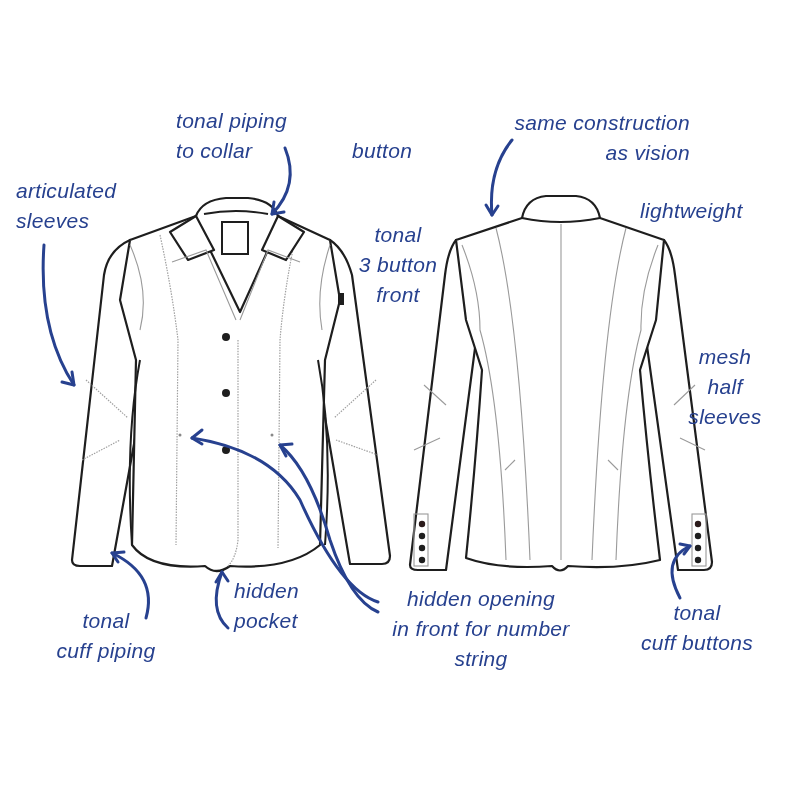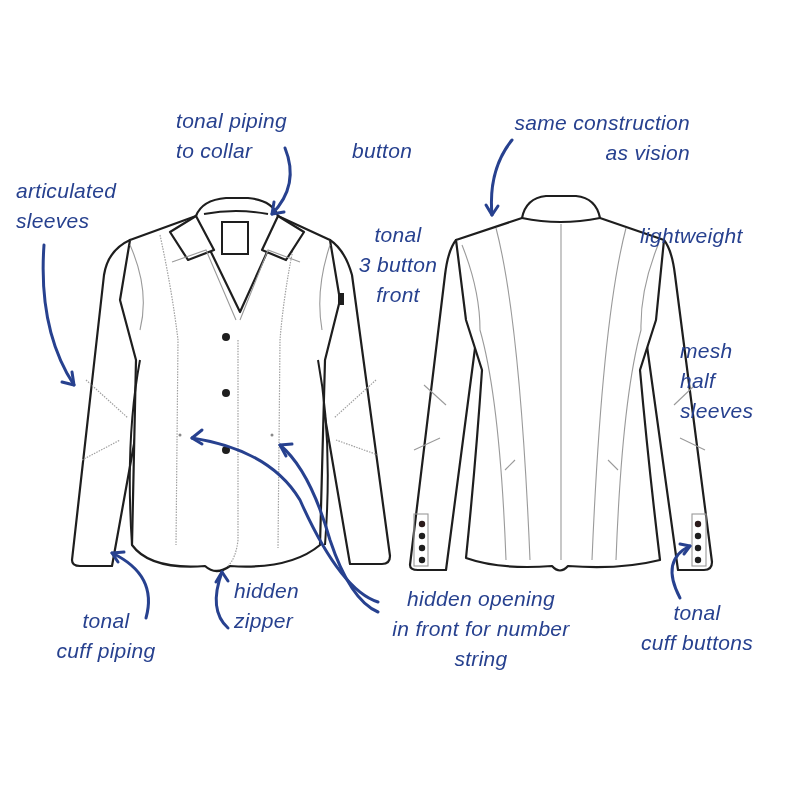"lightweight" div.note { margin-top: 25px -> none }
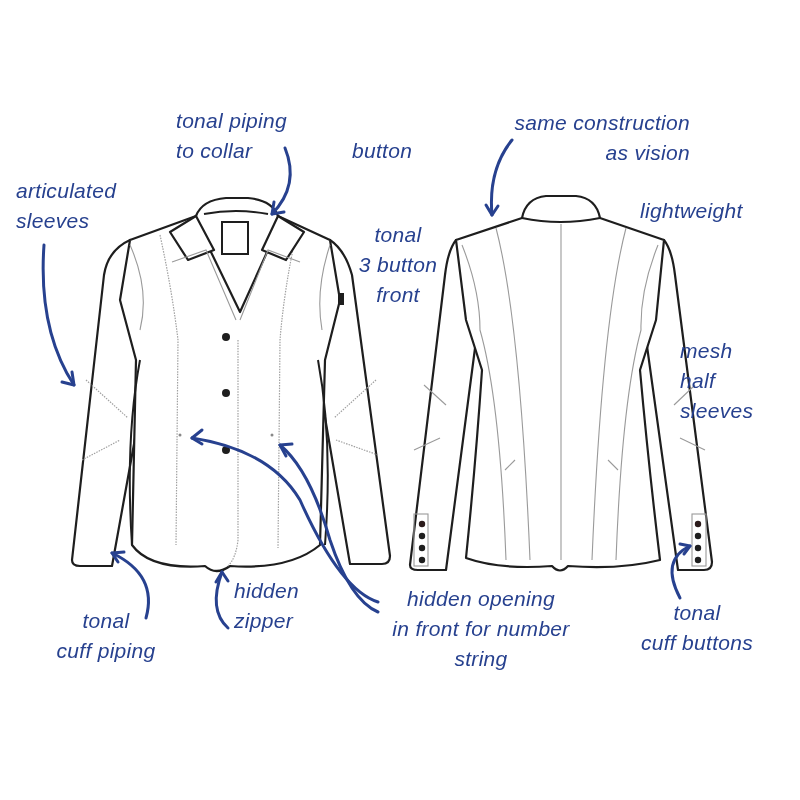"mesh" .right { margin-top: none -> 6px; text-align: left -> center }
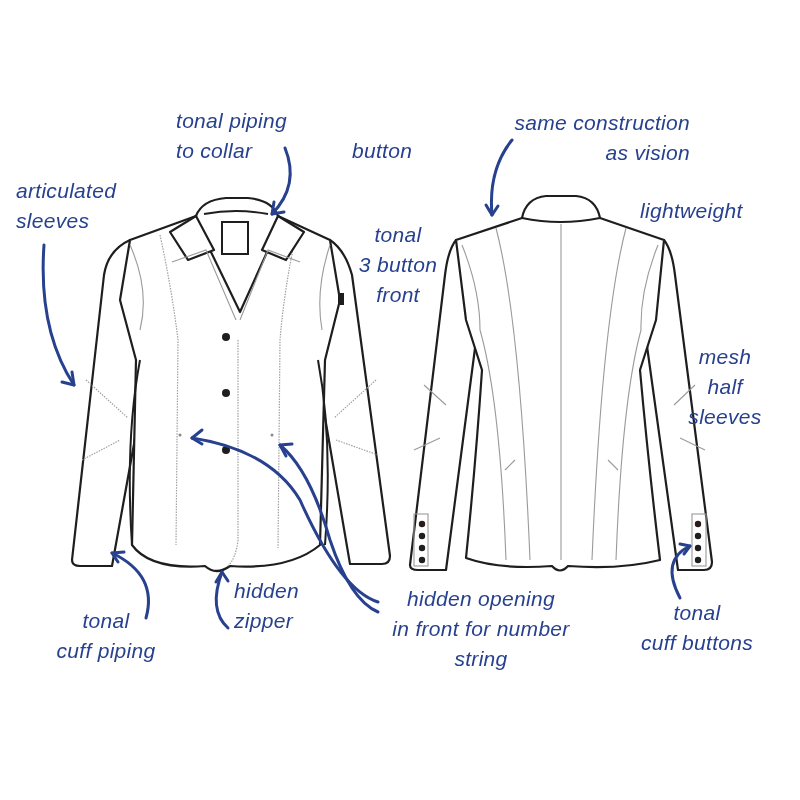"hidden" div.note { text: zipper -> pocket }
